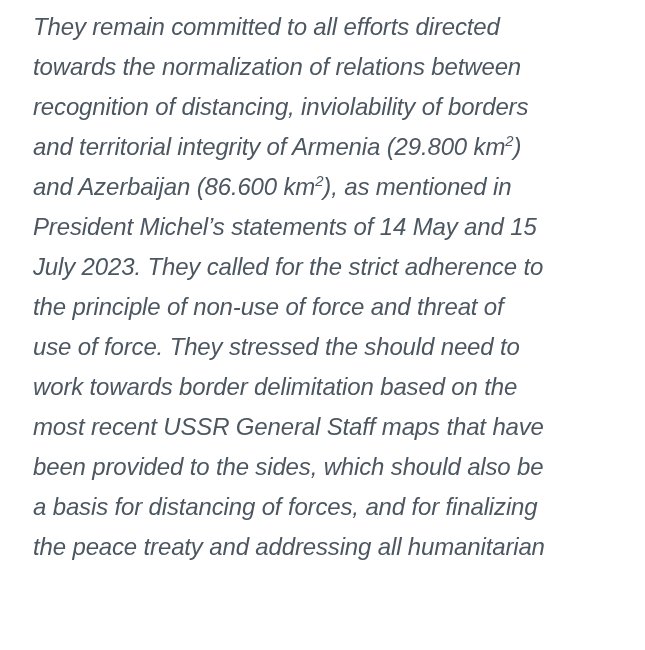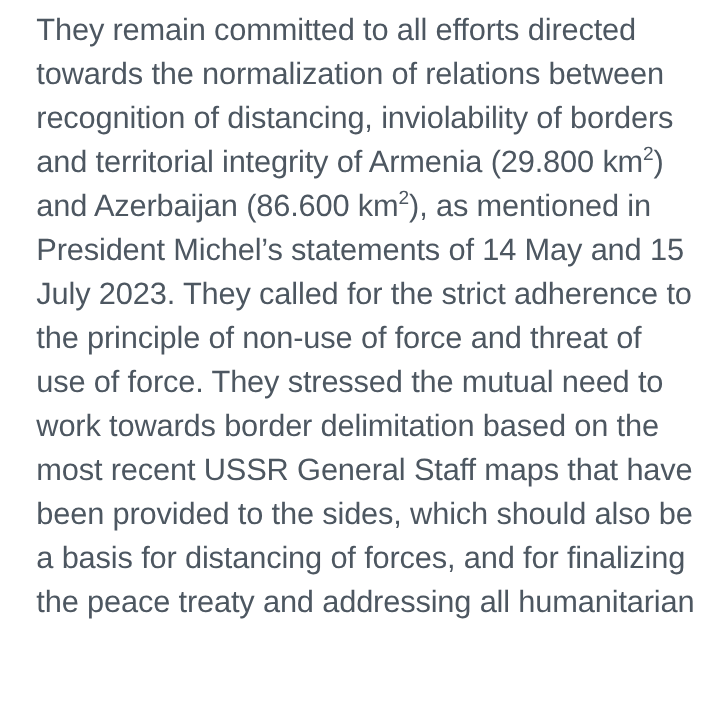"They remain committed to all" .paragraph { font-size: 28px -> 24px; font-style: none -> italic }
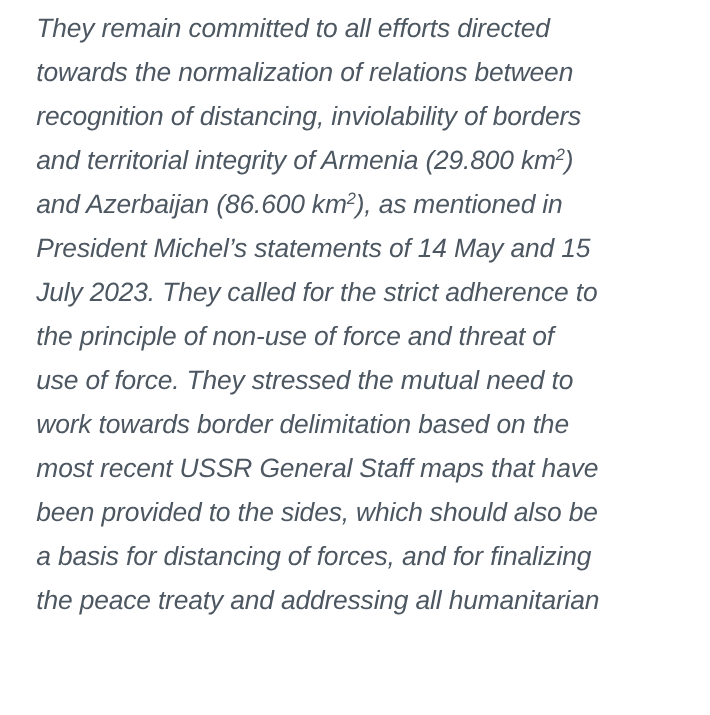"use of force. They stressed" div.line { text: mutual -> should }
